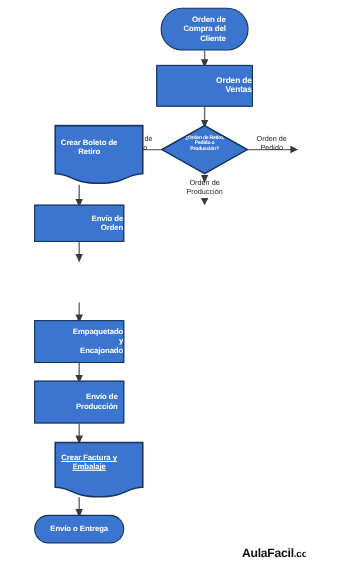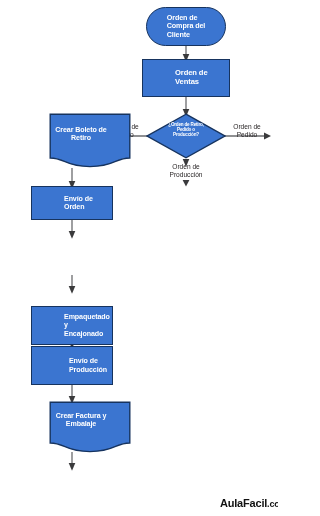"Orden de" .node { text-align: left -> right }
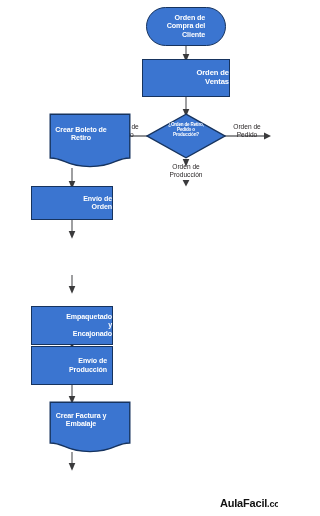"Empaquetado y" div.node { margin-top: 15px -> none }
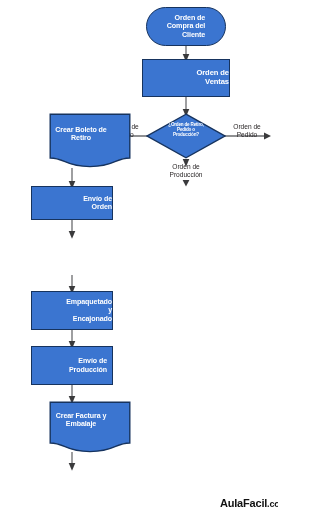"Crear Factura y" div.doc-label { text-decoration: none -> underline }
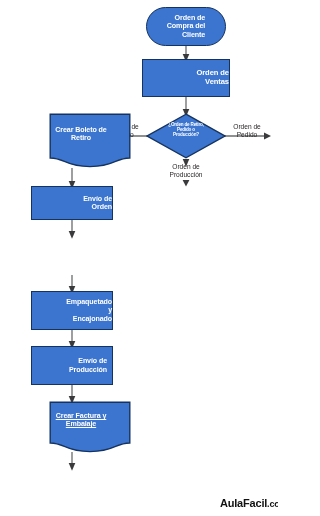"Envío o Entrega" div.node { html: none -> <div>Envío o Entrega</div> }
